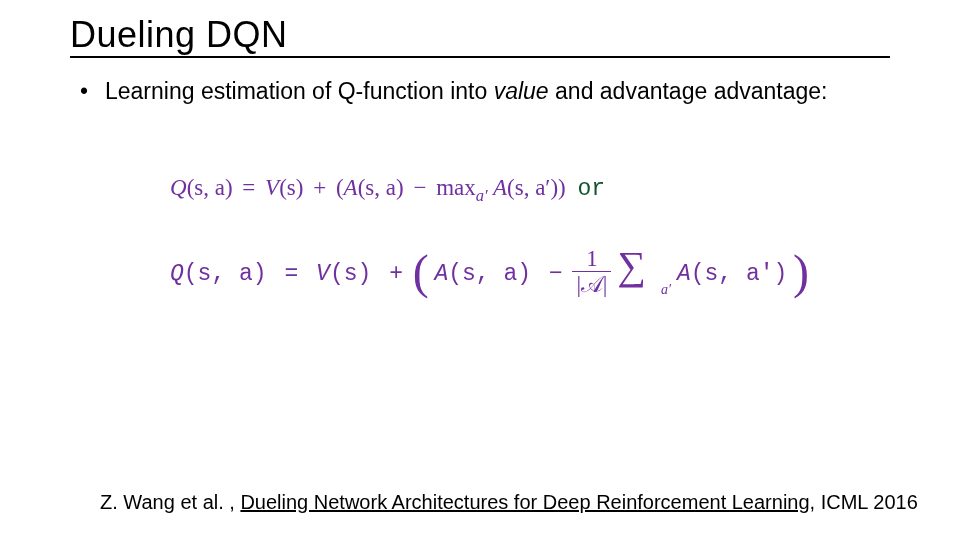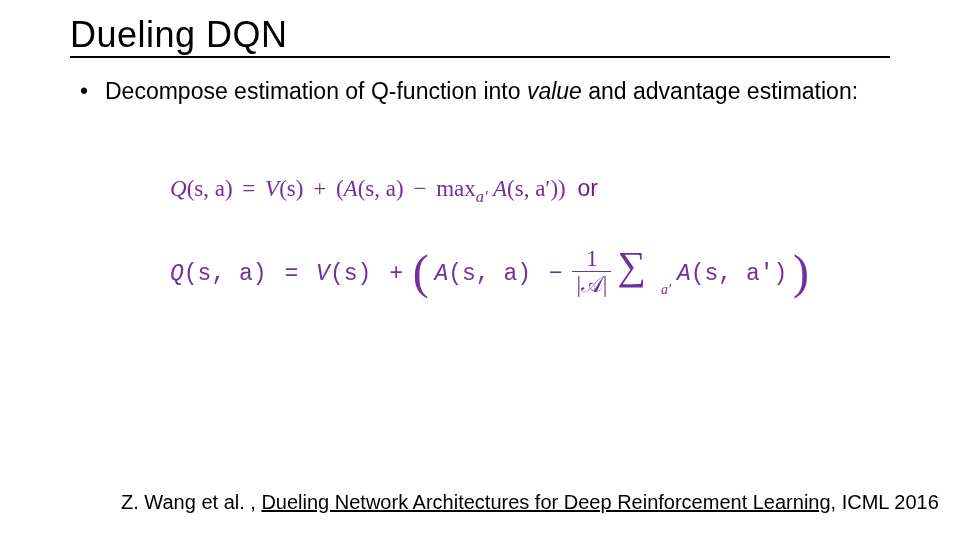"Decompose estimation of Q-function into" span { text: Decompose -> Learning }
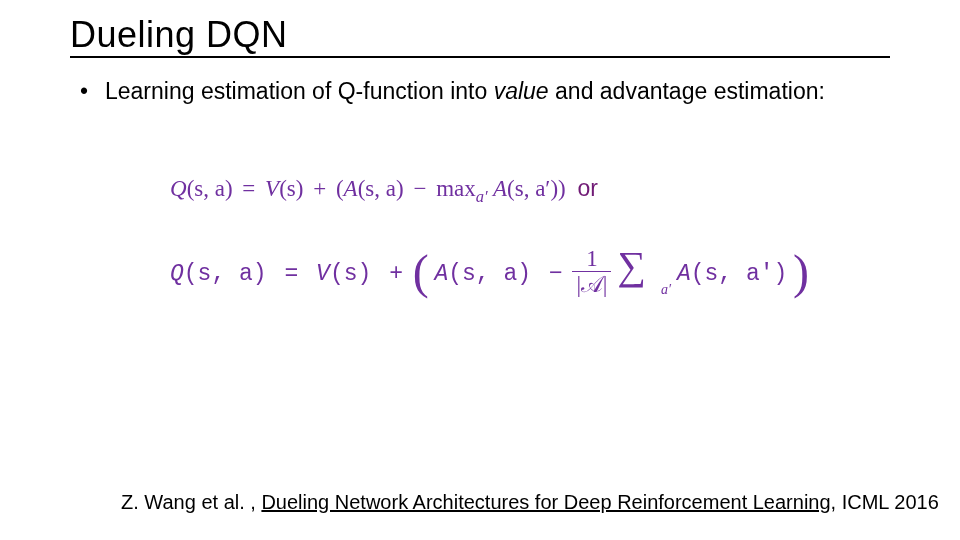"estimation:" span { text: estimation -> advantage }
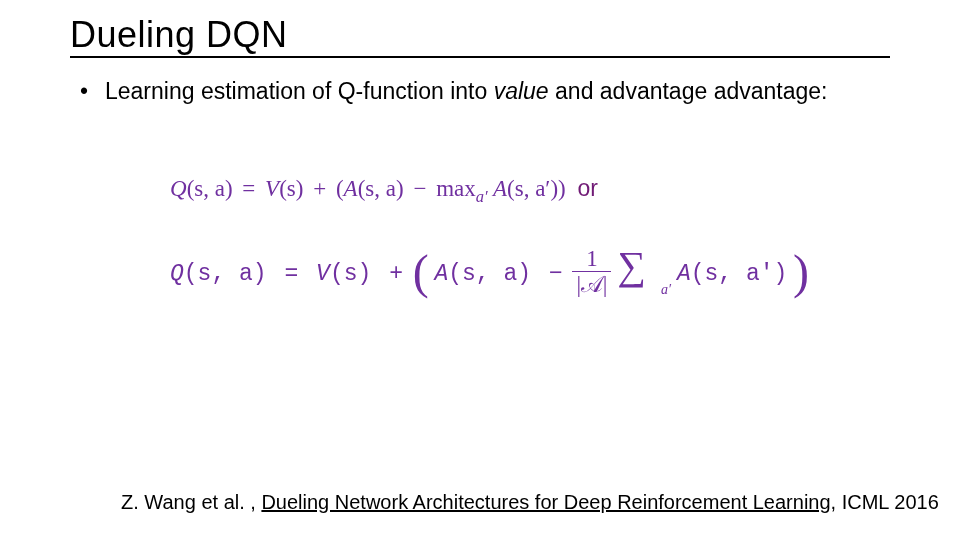"or" .eq .or { color: #701a75 -> #14532d; font-family: Liberation Sans, sans-serif -> Liberation Mono, monospace }
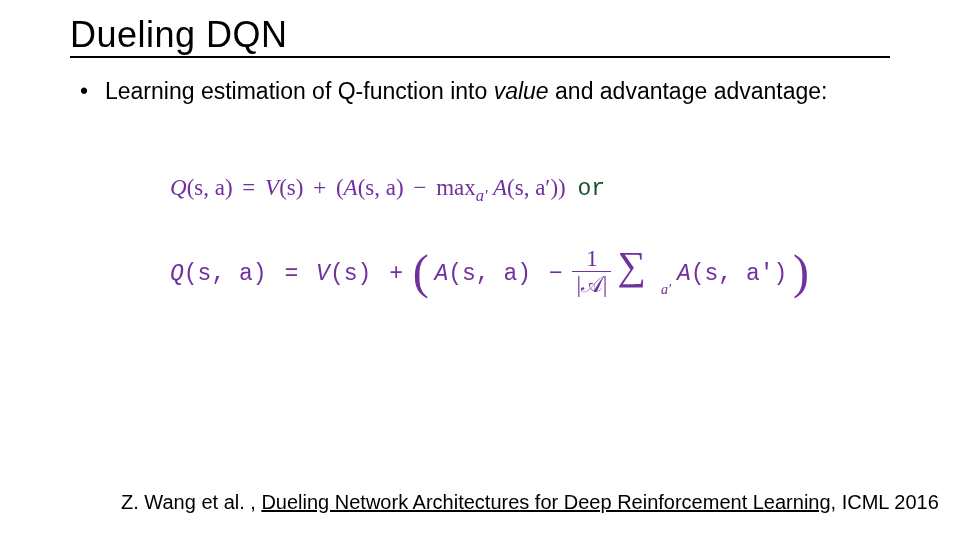"Z. Wang et al. ," .citation { margin-left: 21px -> none }
